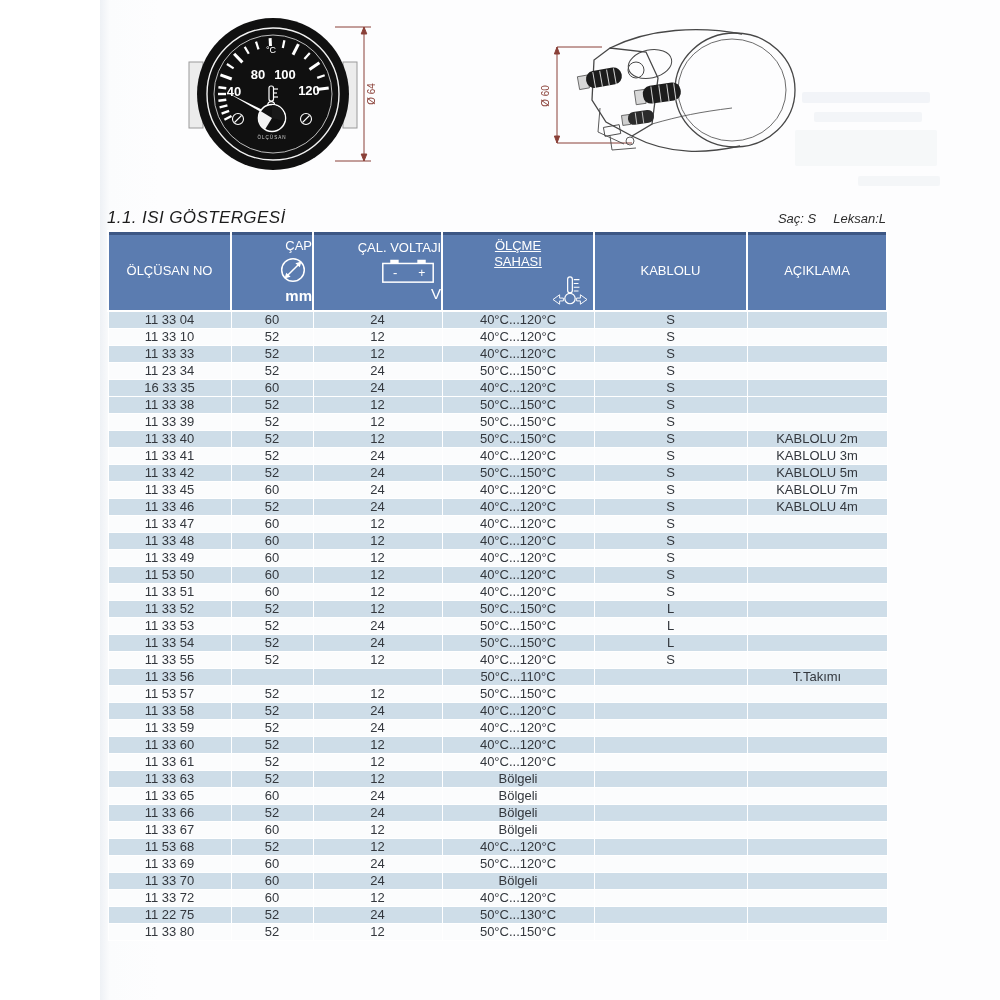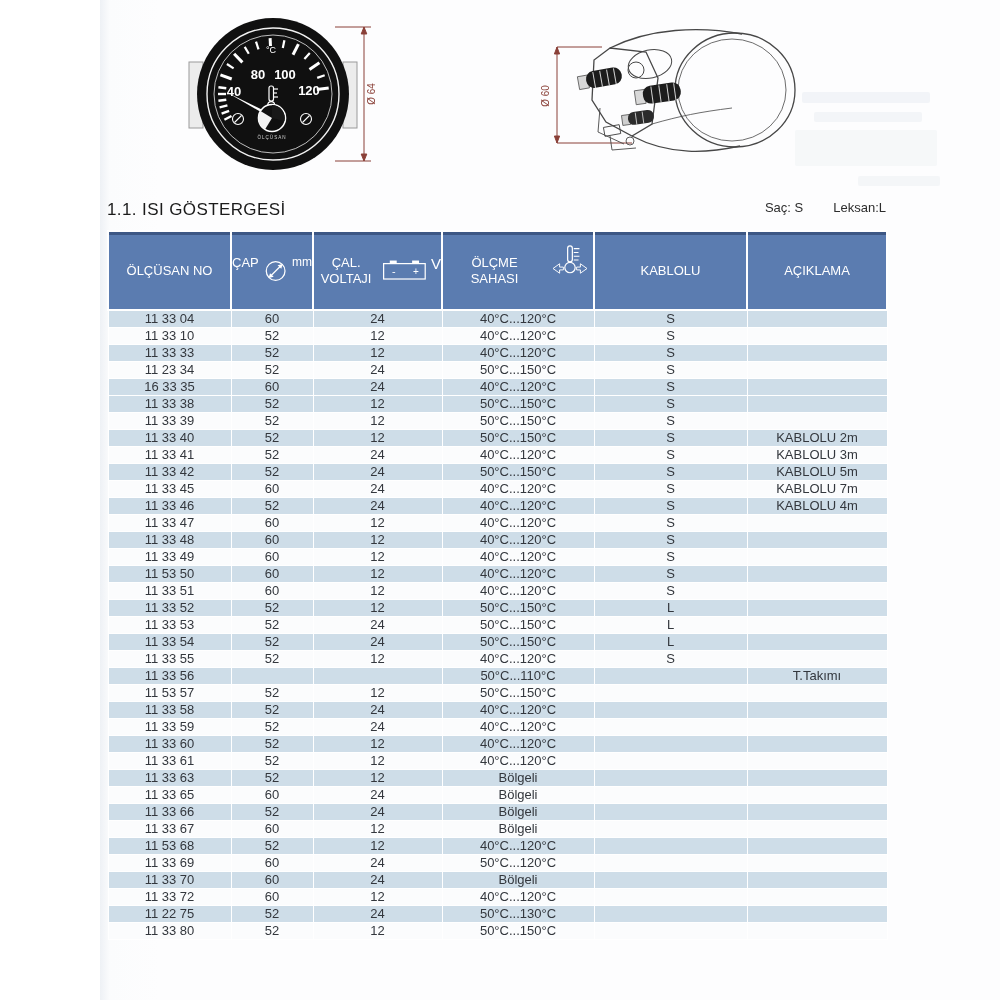"1.1. ISI GÖSTERGESİ" .title-row { align-items: flex-start -> center; font-style: none -> italic; top: 200px -> 208px }
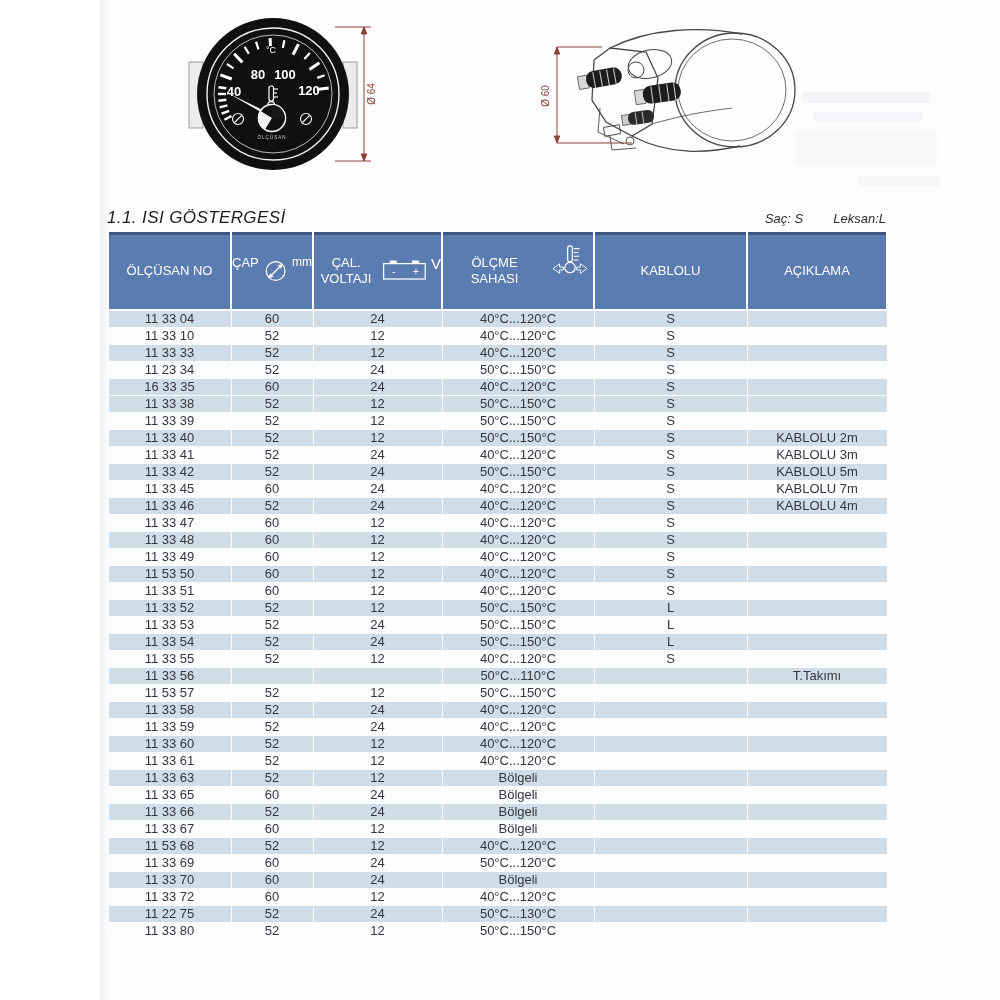"Saç: S" .material-note { gap: 30px -> 17px }
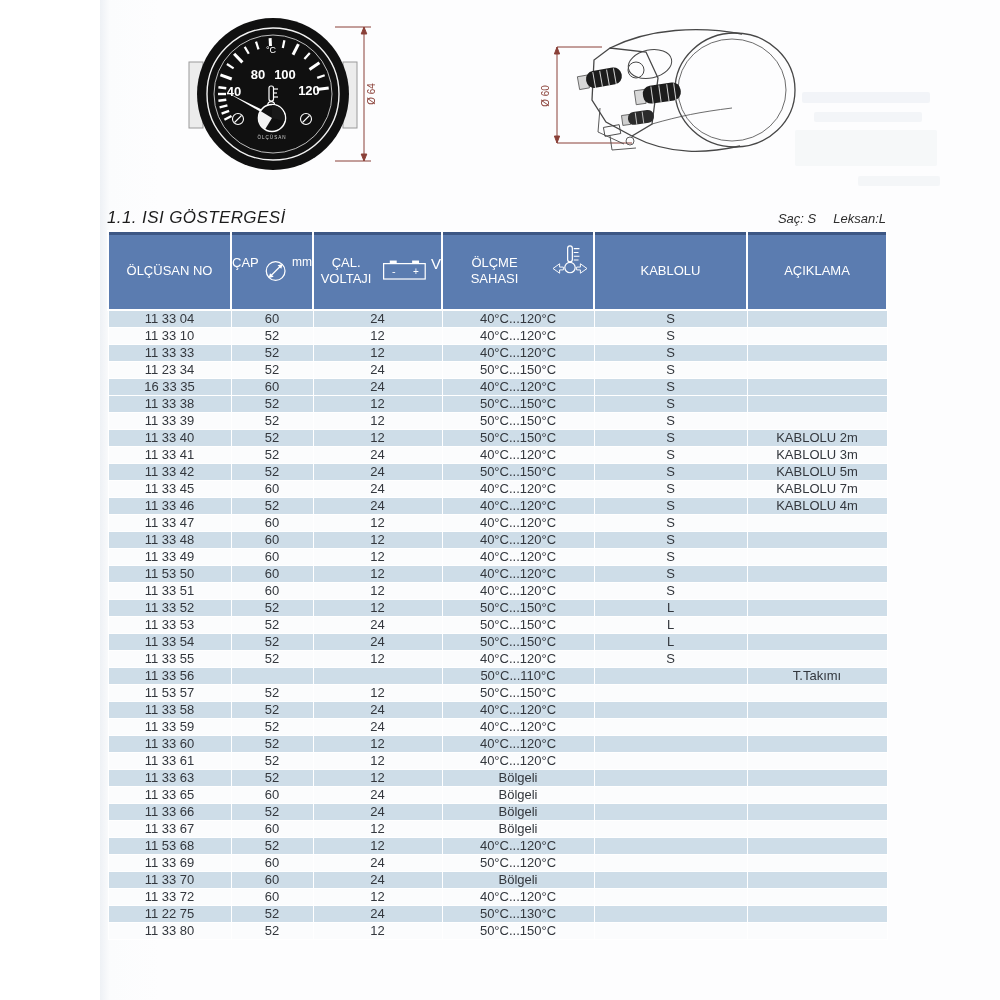"ÇAP" .hdr-stack { align-items: flex-start -> flex-end; flex-direction: row -> column }
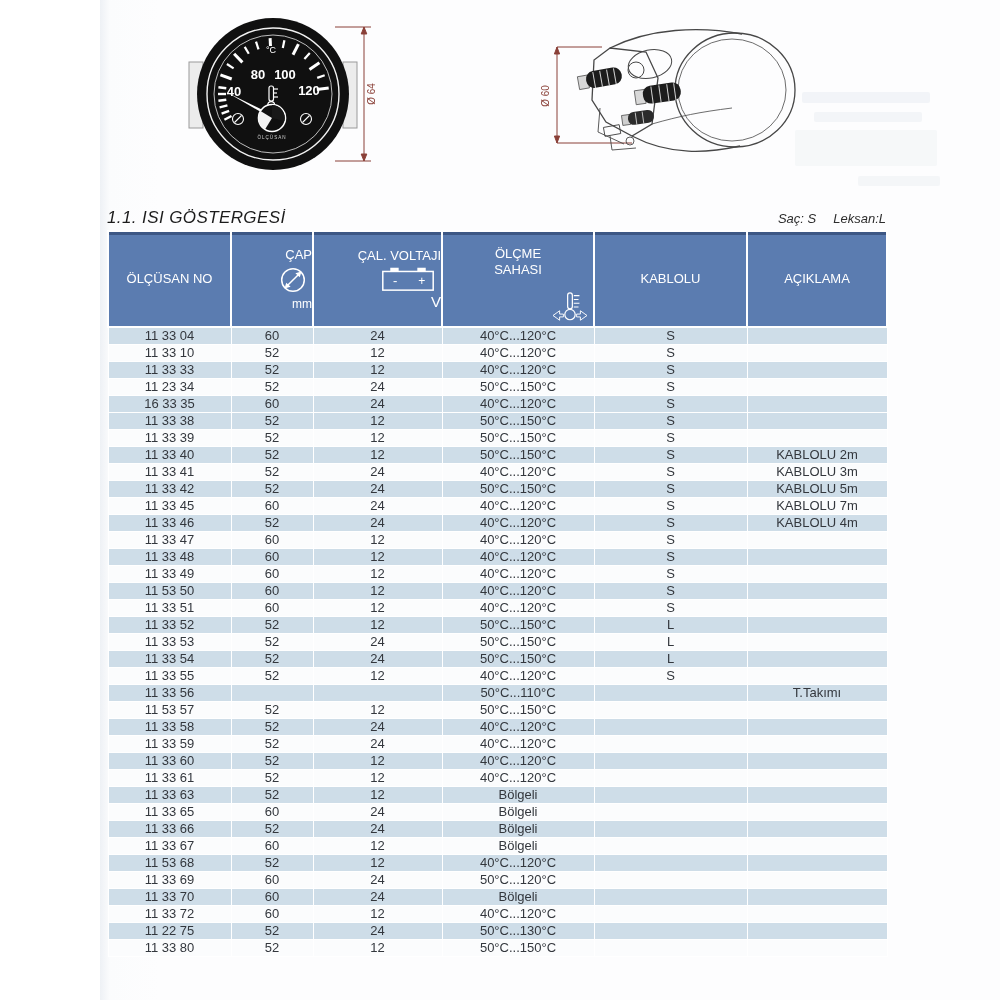"ÖLÇME SAHASI" .hdr-label.narrow { margin: 12px auto -> 4px auto; text-decoration: none -> underline }
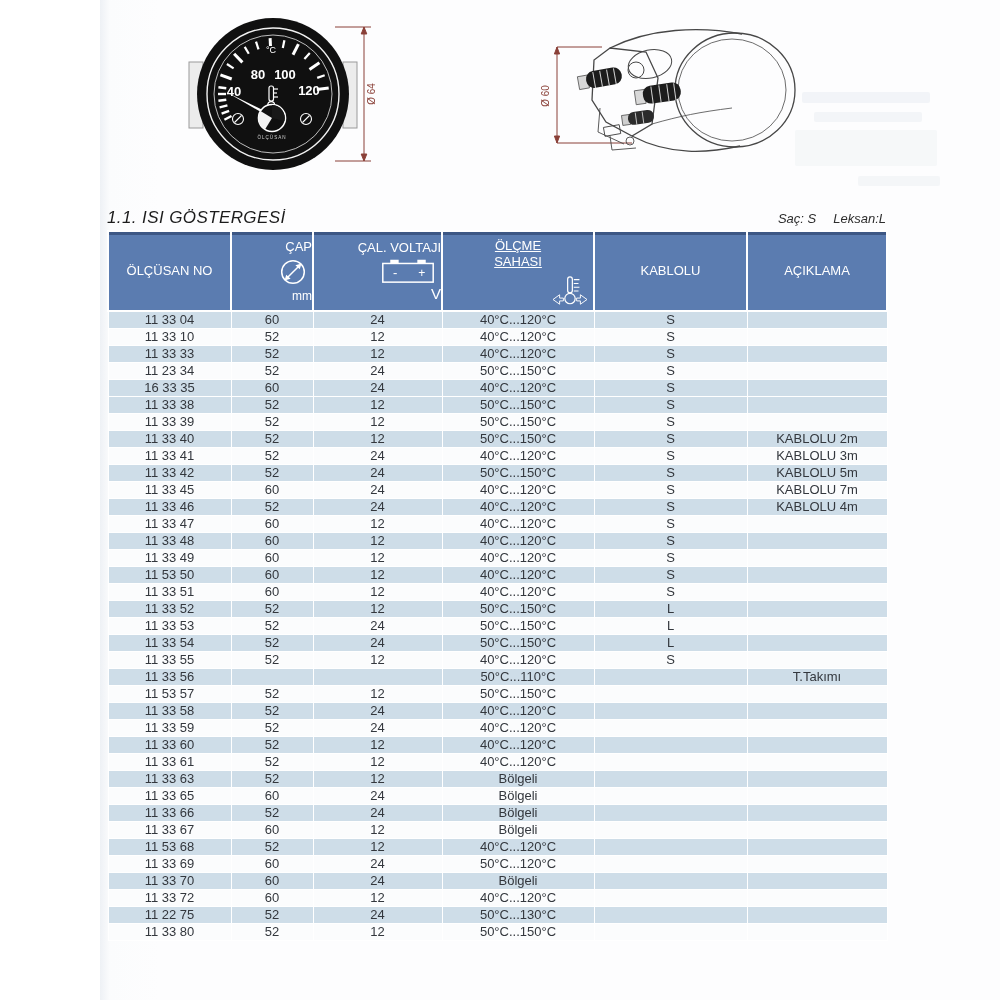"mm" .hdr-sub { font-size: 12px -> 15px; font-weight: normal -> bold }
